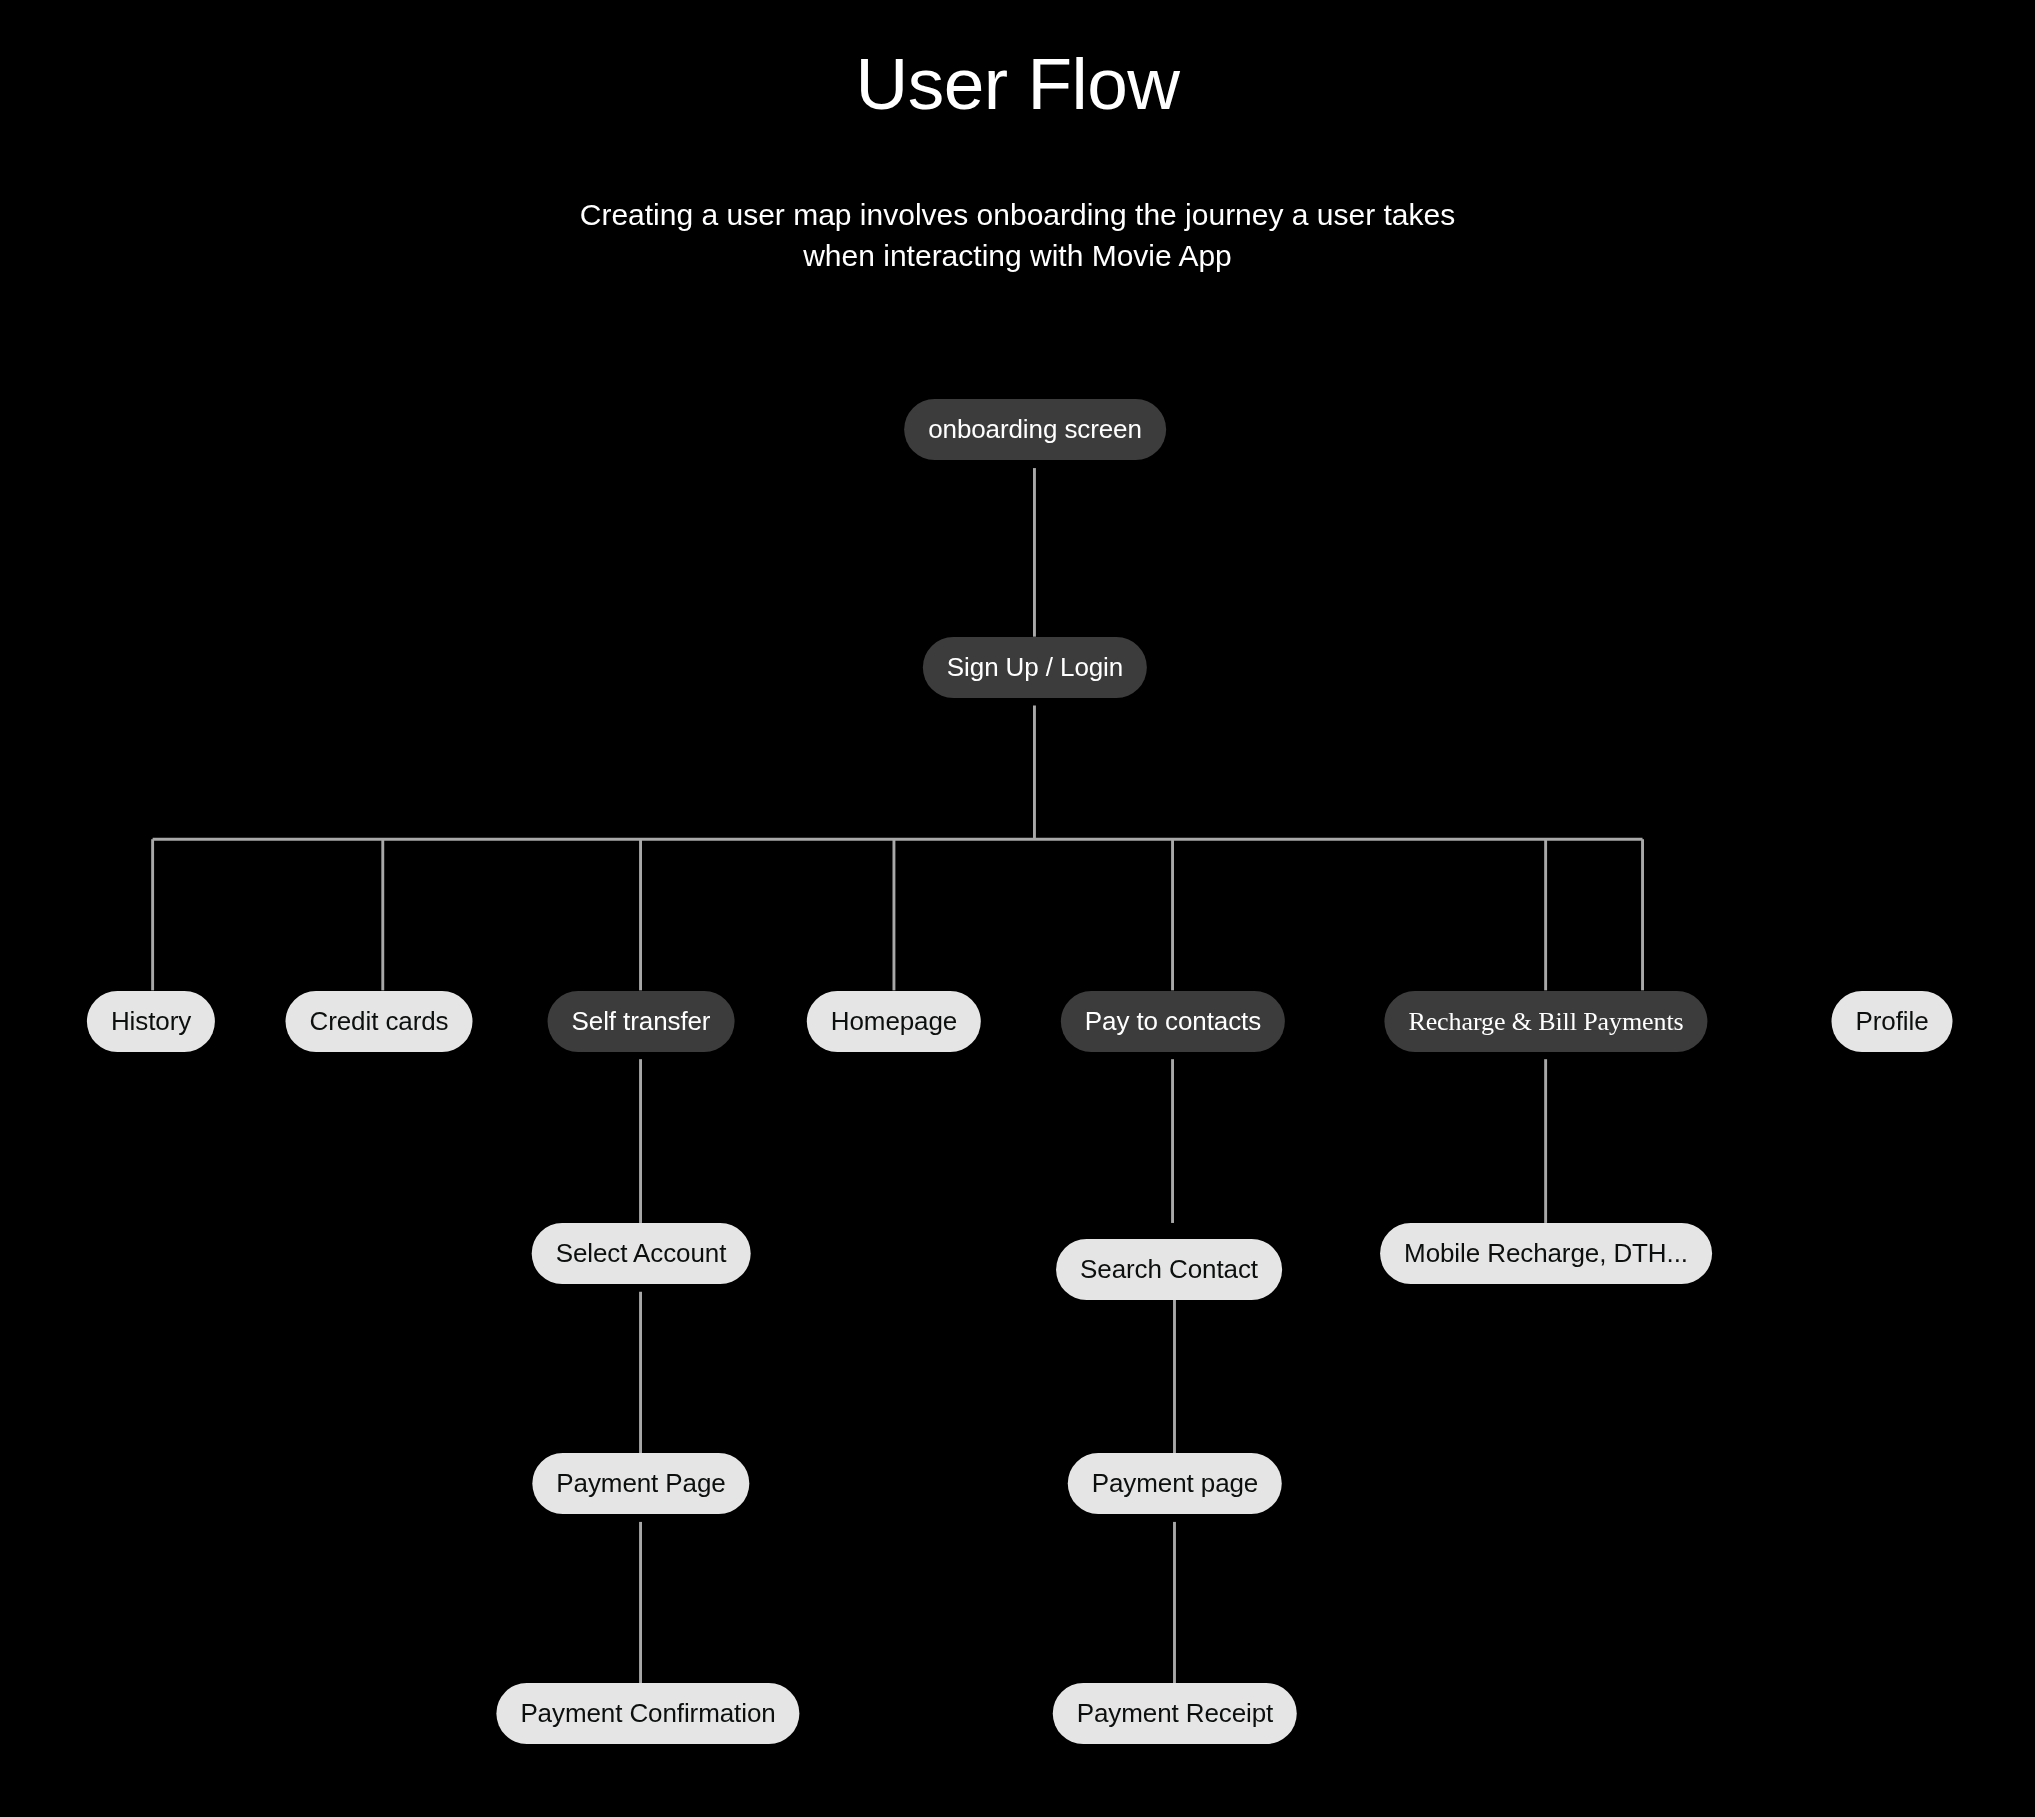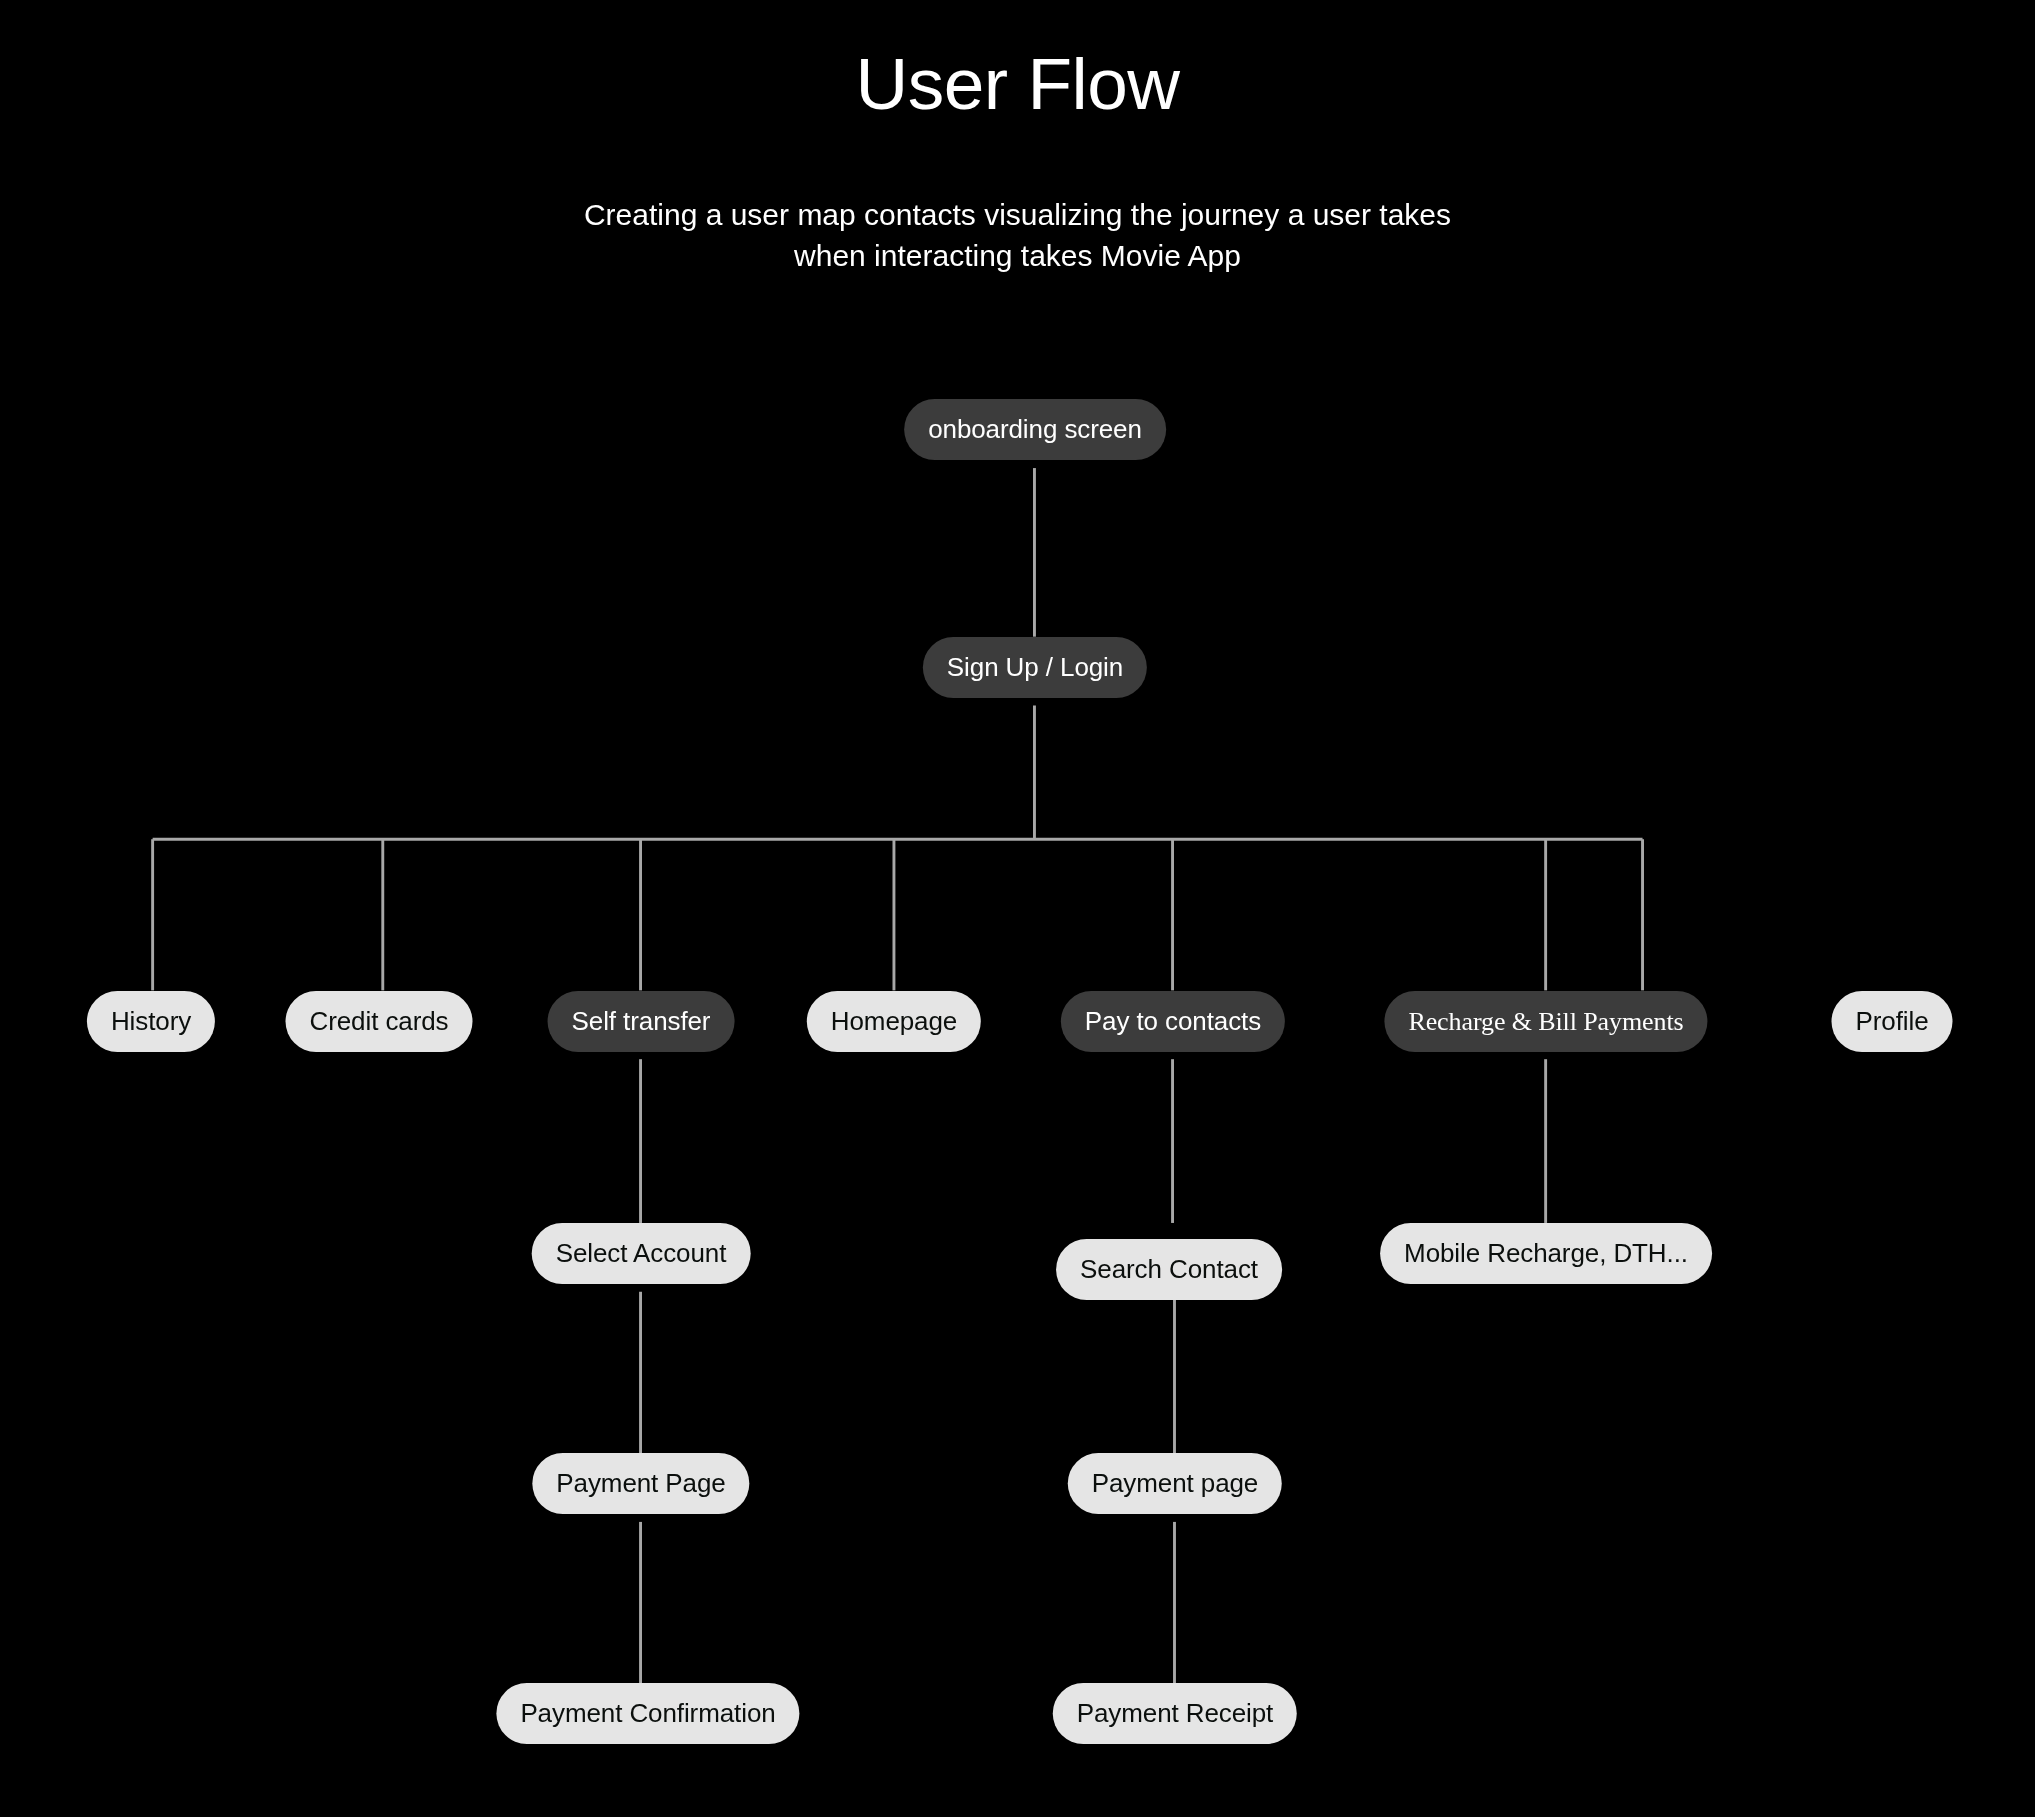"Creating a user map contacts" span.sub-line { text: contacts visualizing -> involves onboarding }
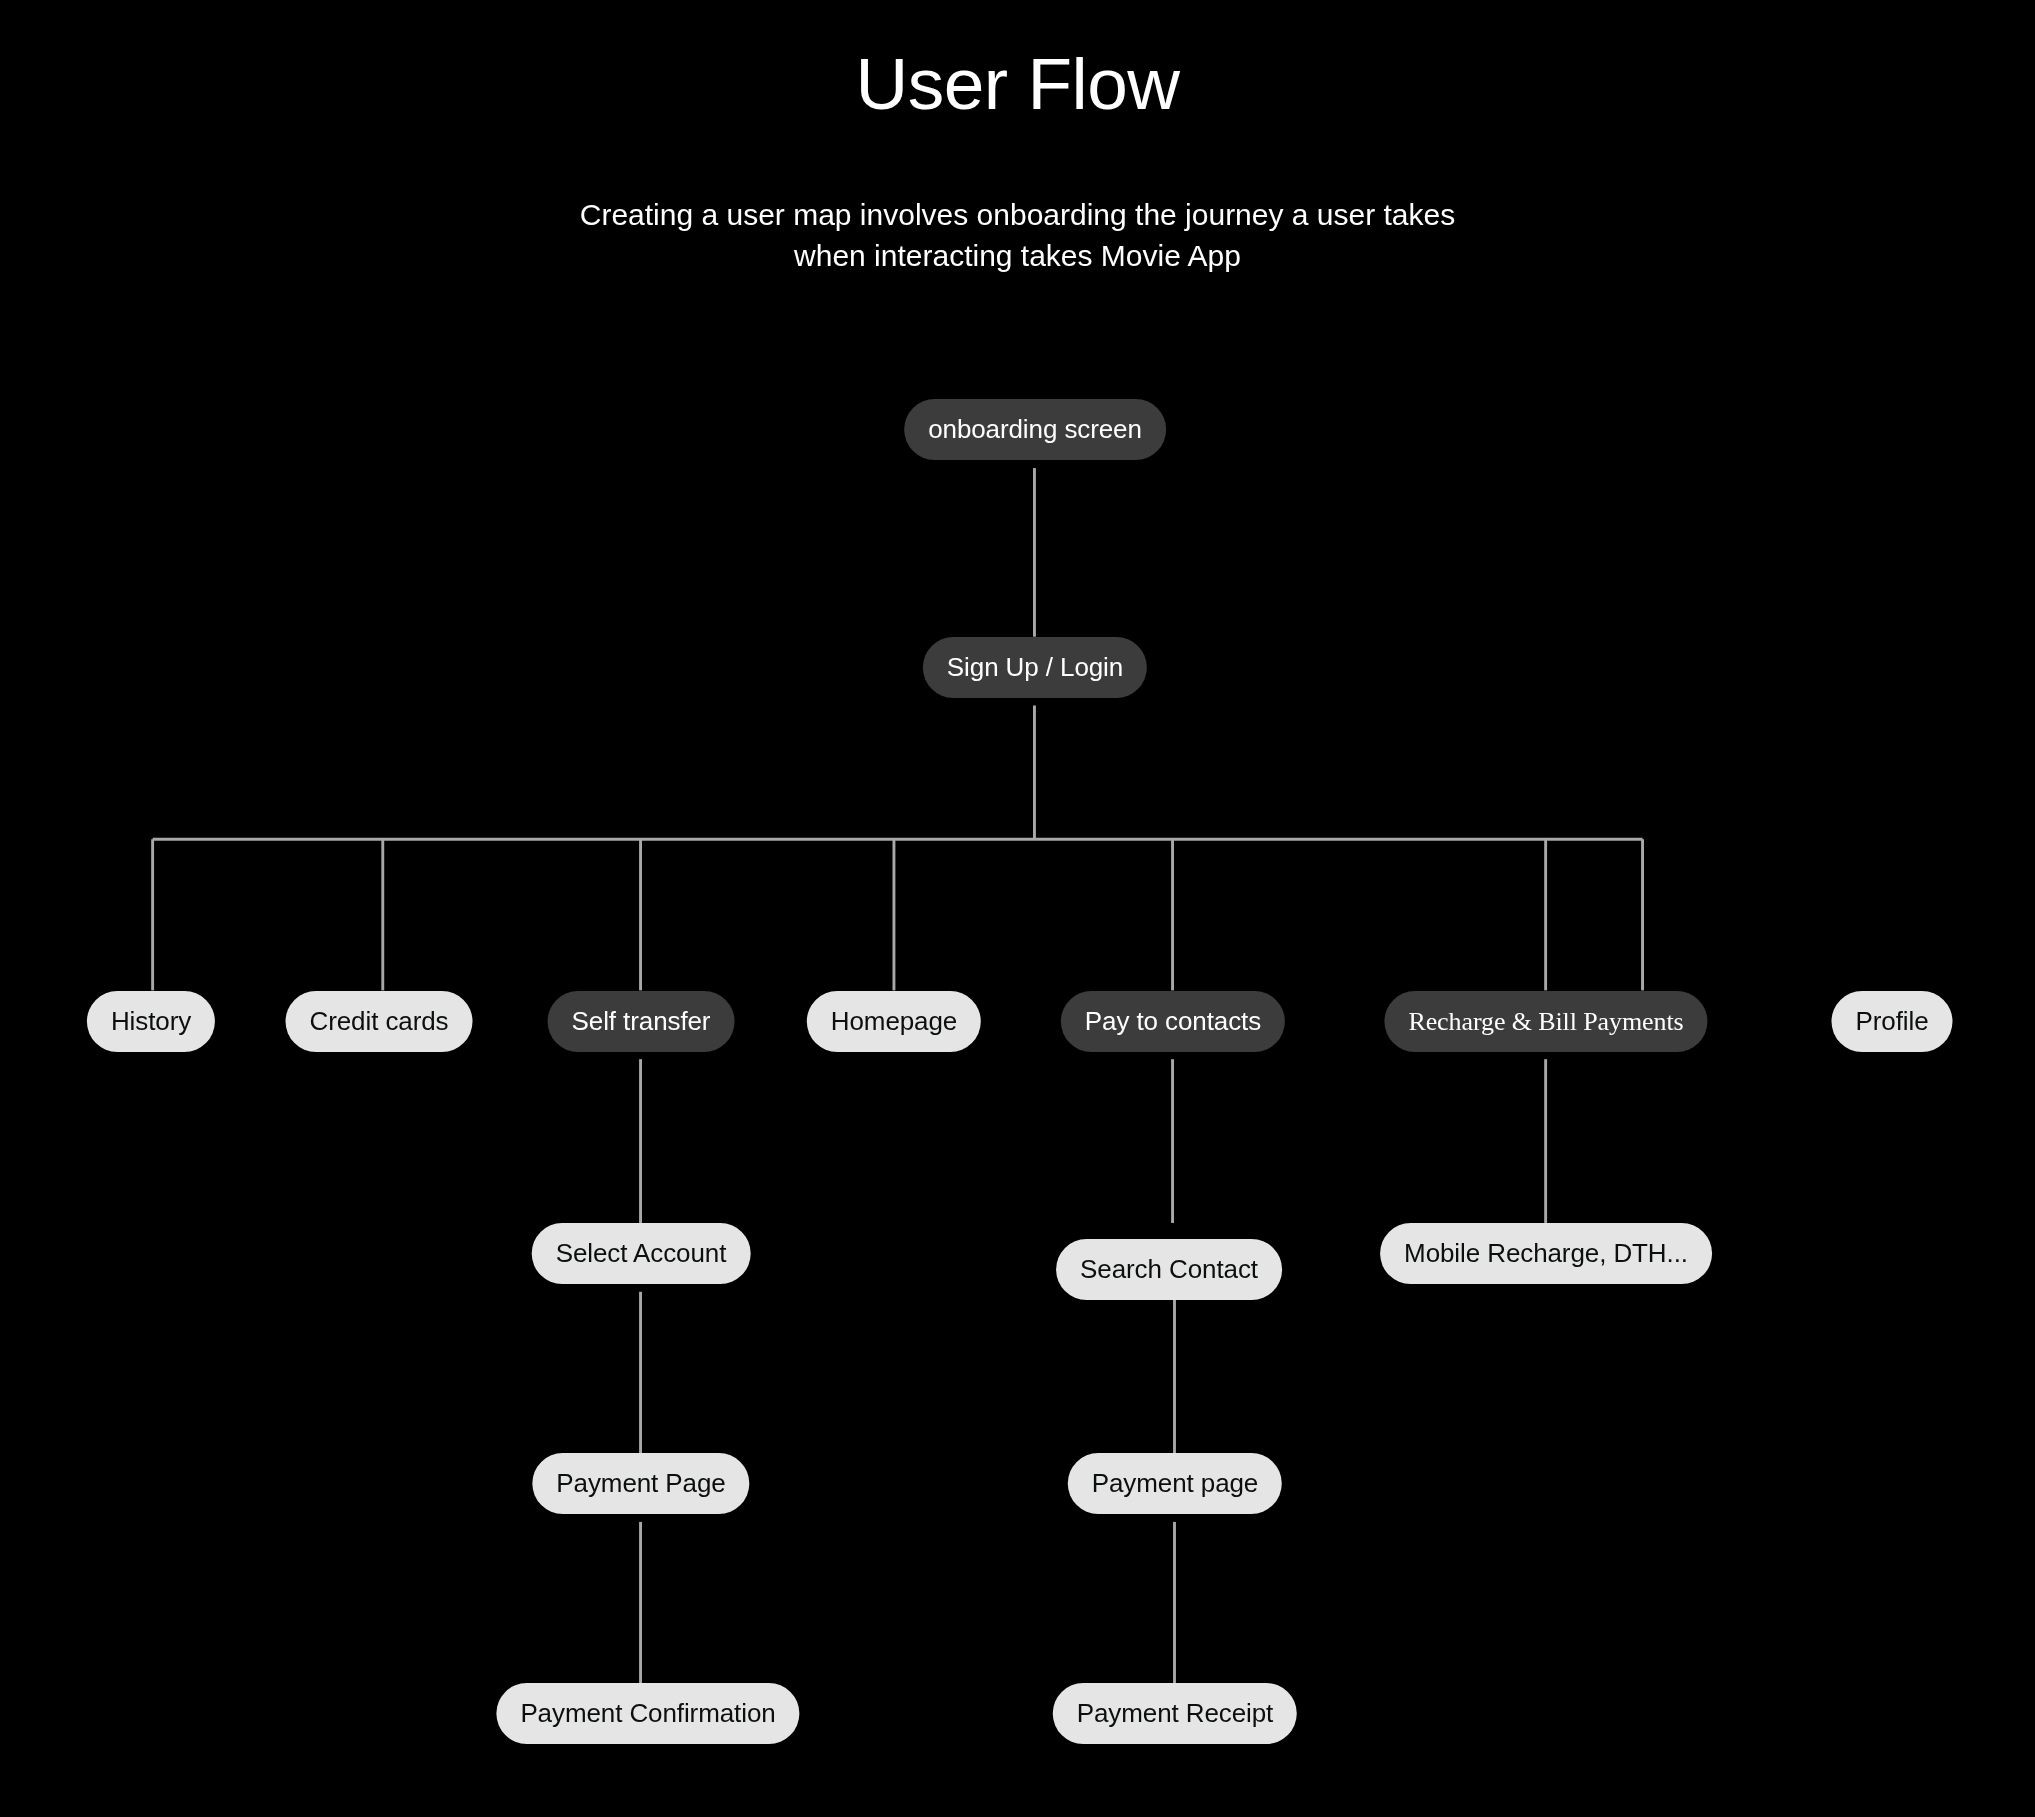"when interacting takes Movie App" span.sub-line { text: takes -> with }
